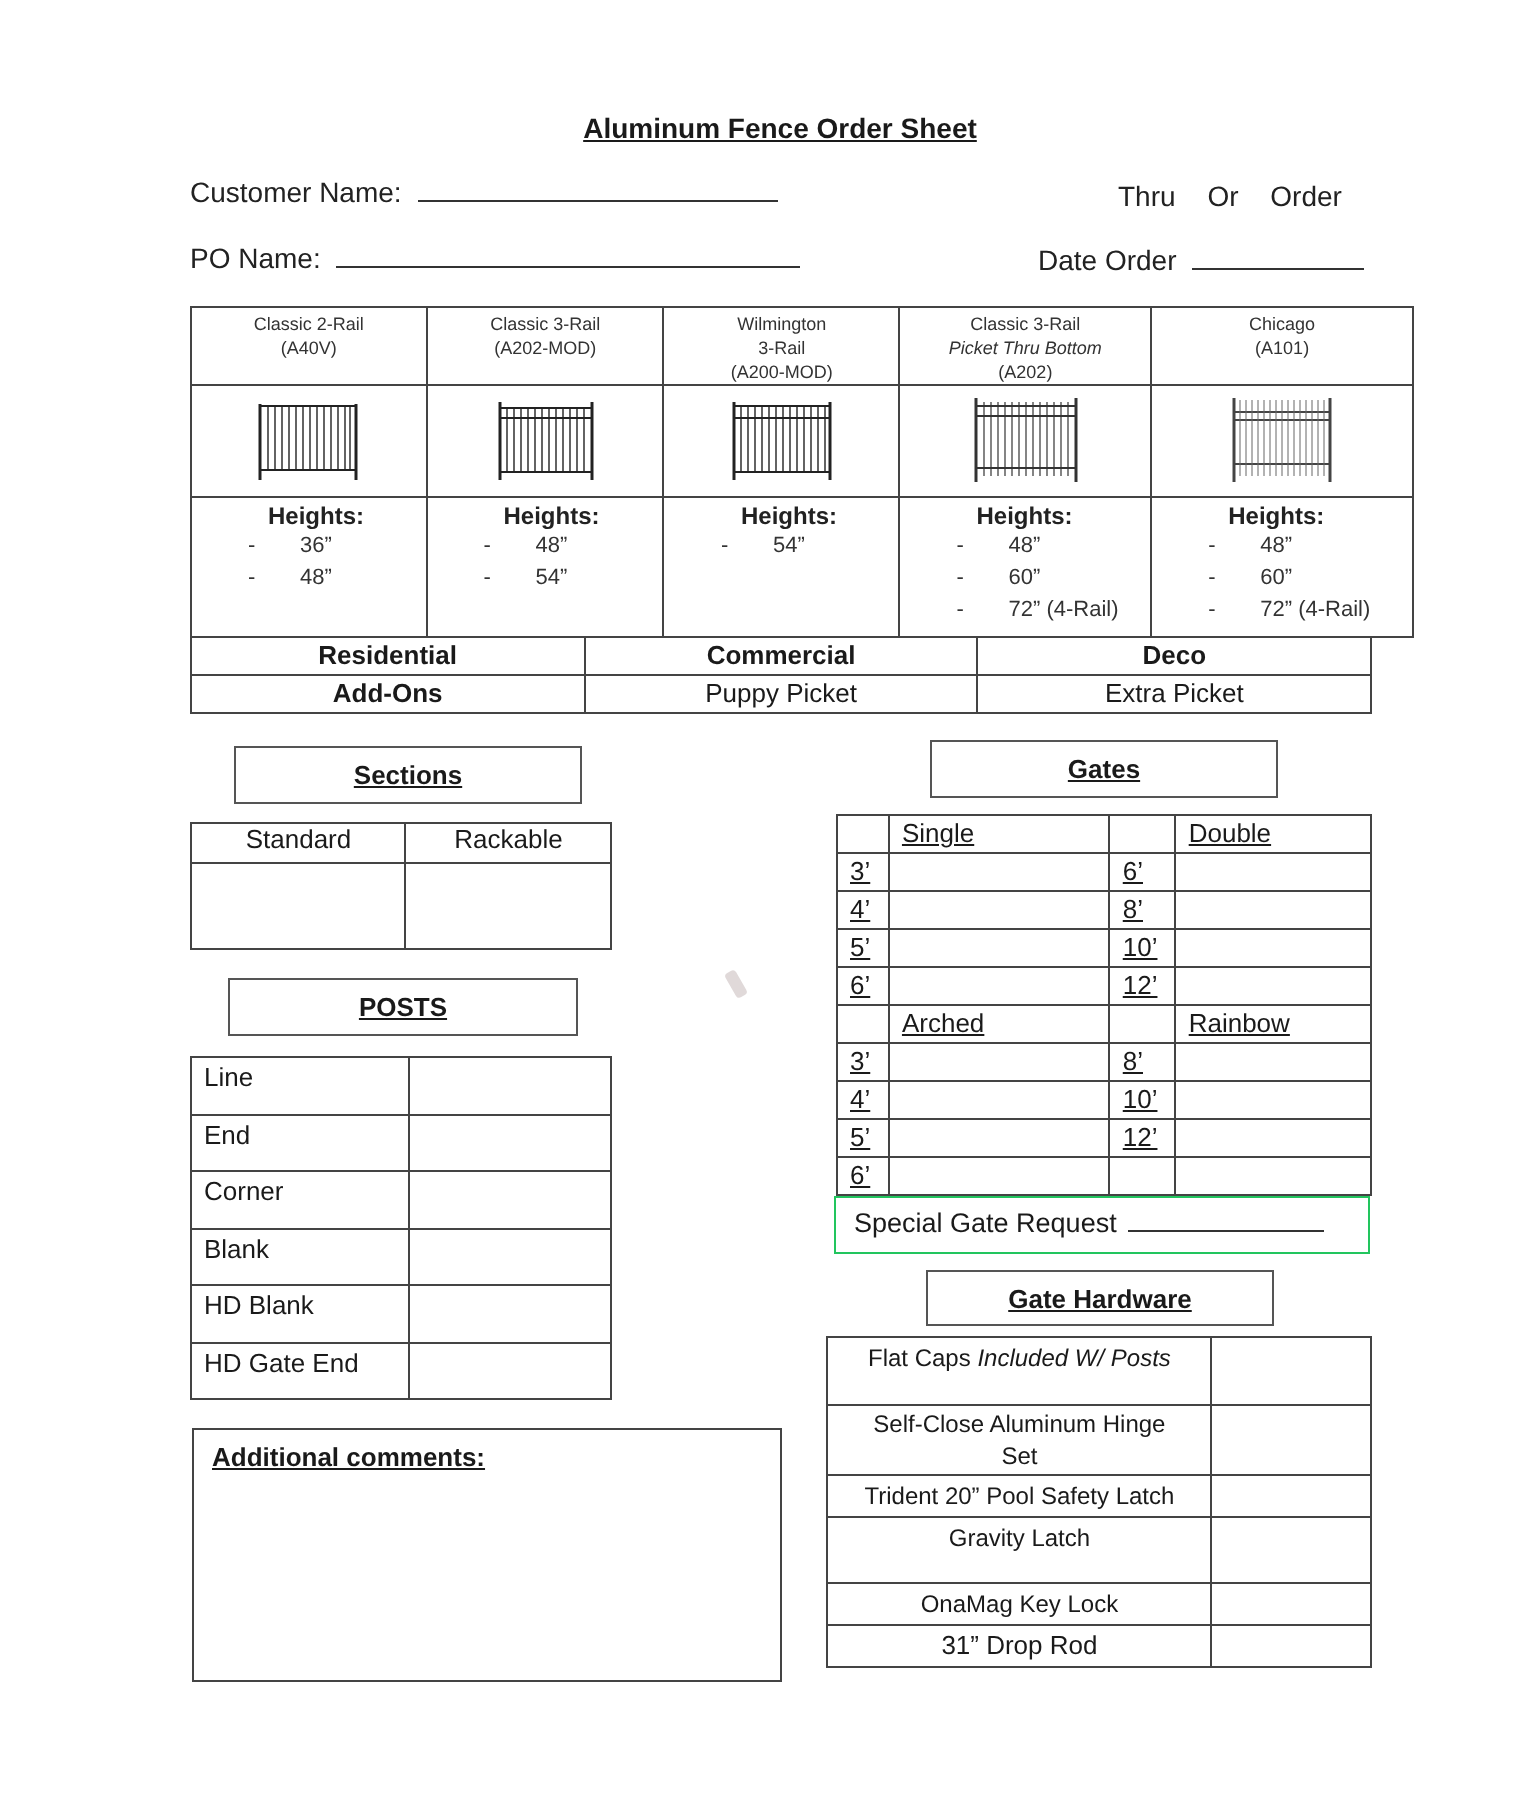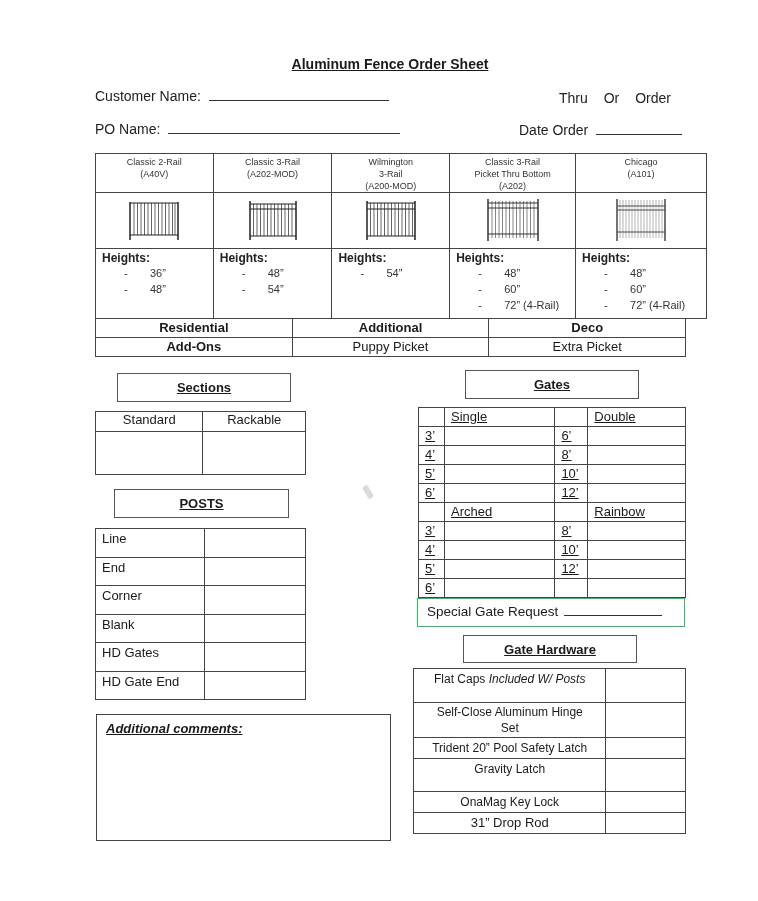"Picket Thru Bottom" div { font-style: none -> italic }
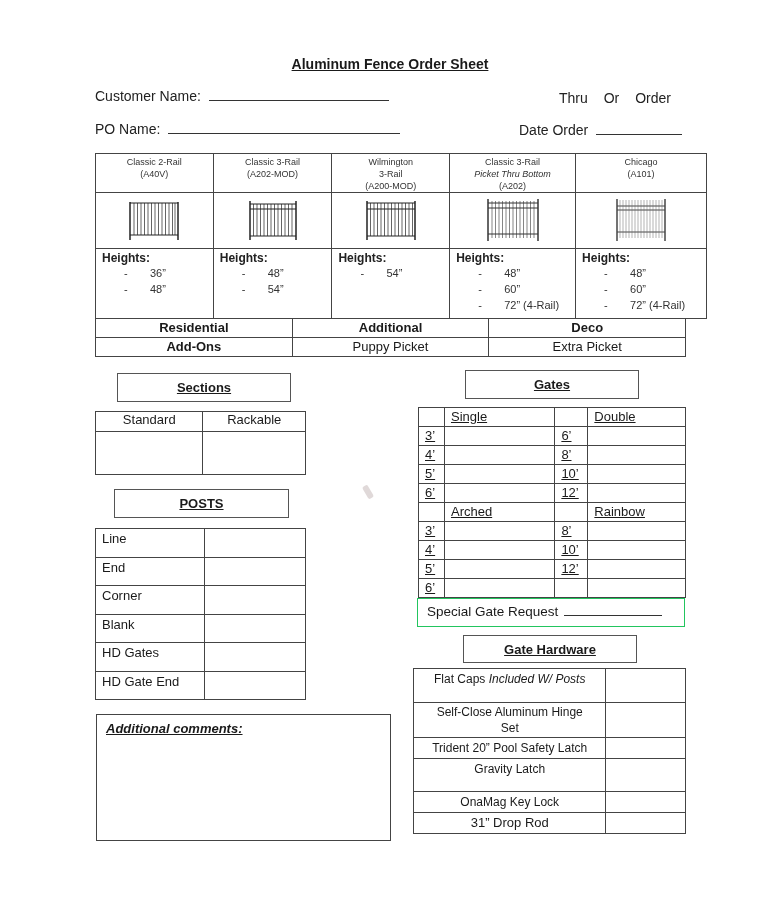"Heights:" .hts .lbl { margin-left: none -> 32px }
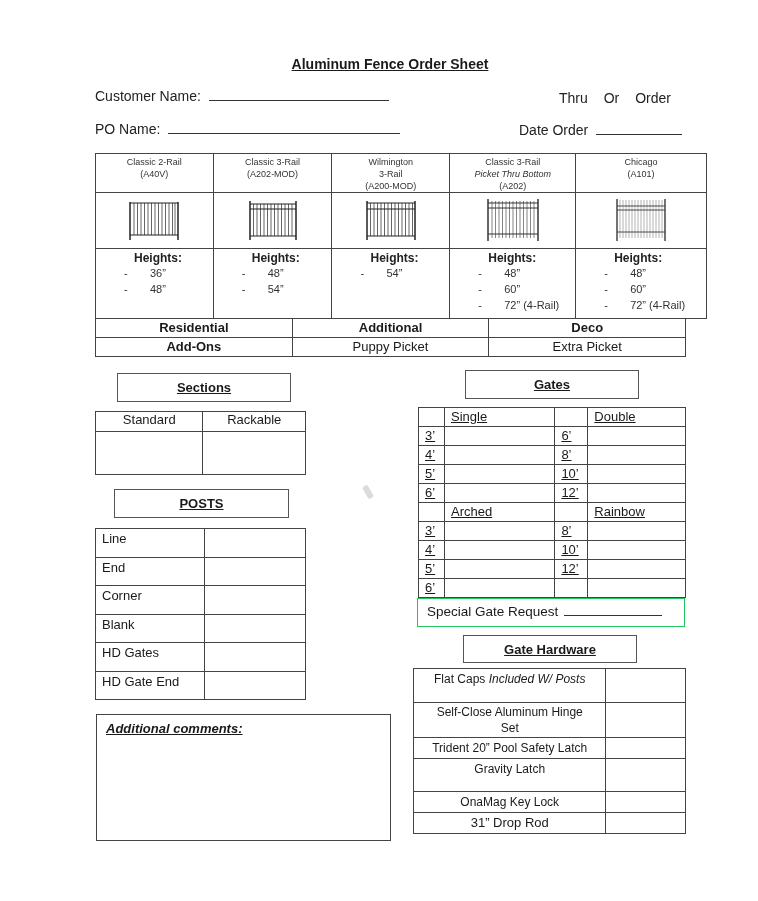"Additional" td { text: Additional -> Commercial }
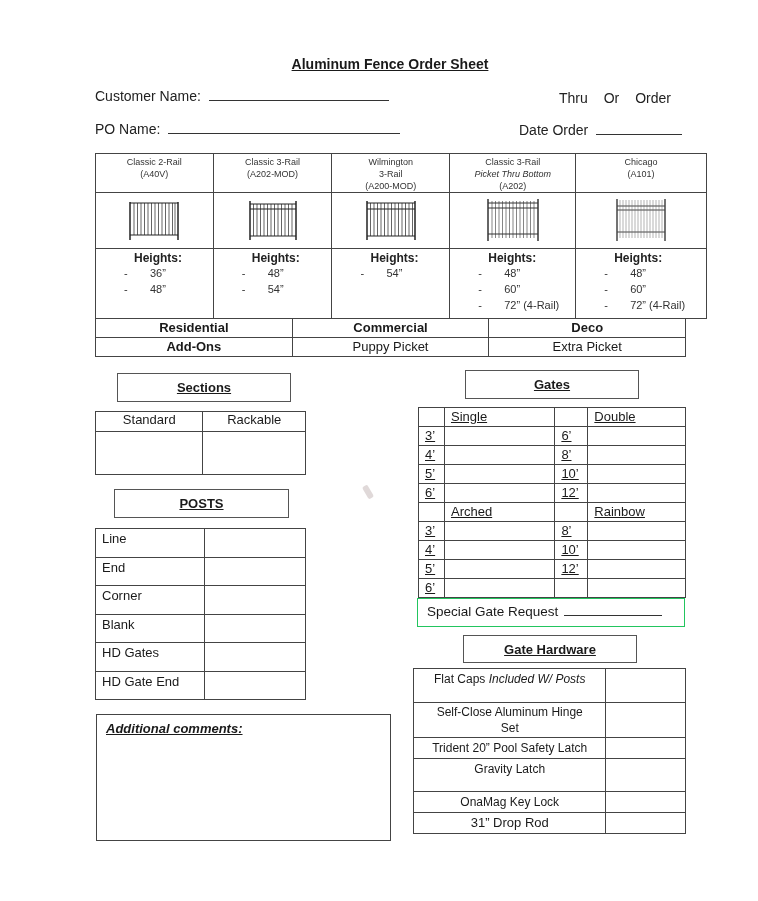"HD Gates" td { text: Gates -> Blank }
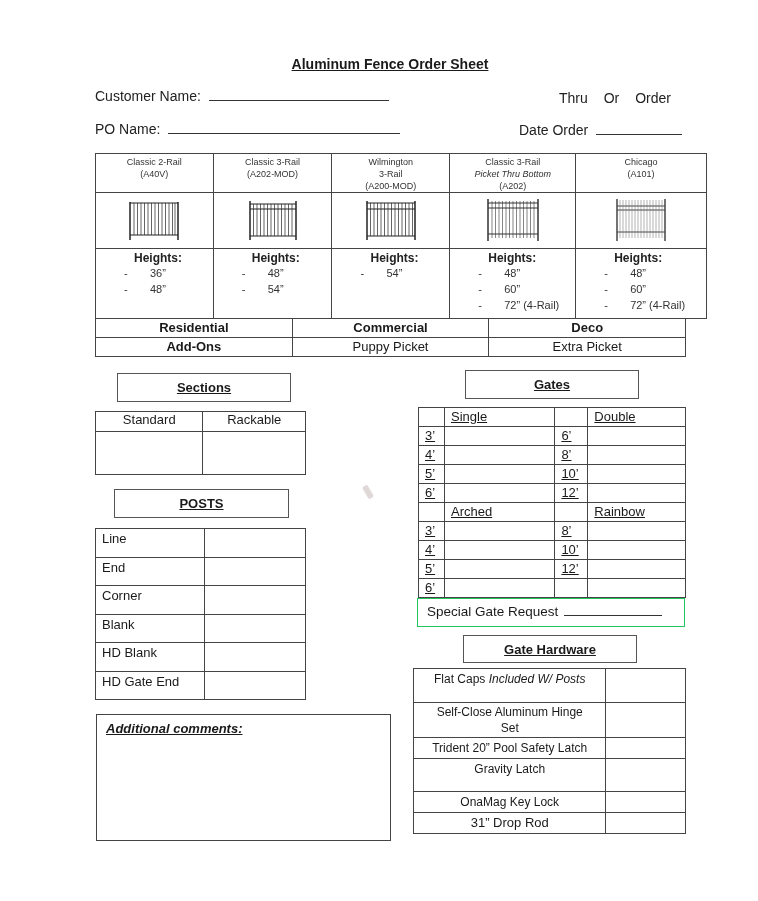"Additional comments:" div.abs { font-style: italic -> none }
